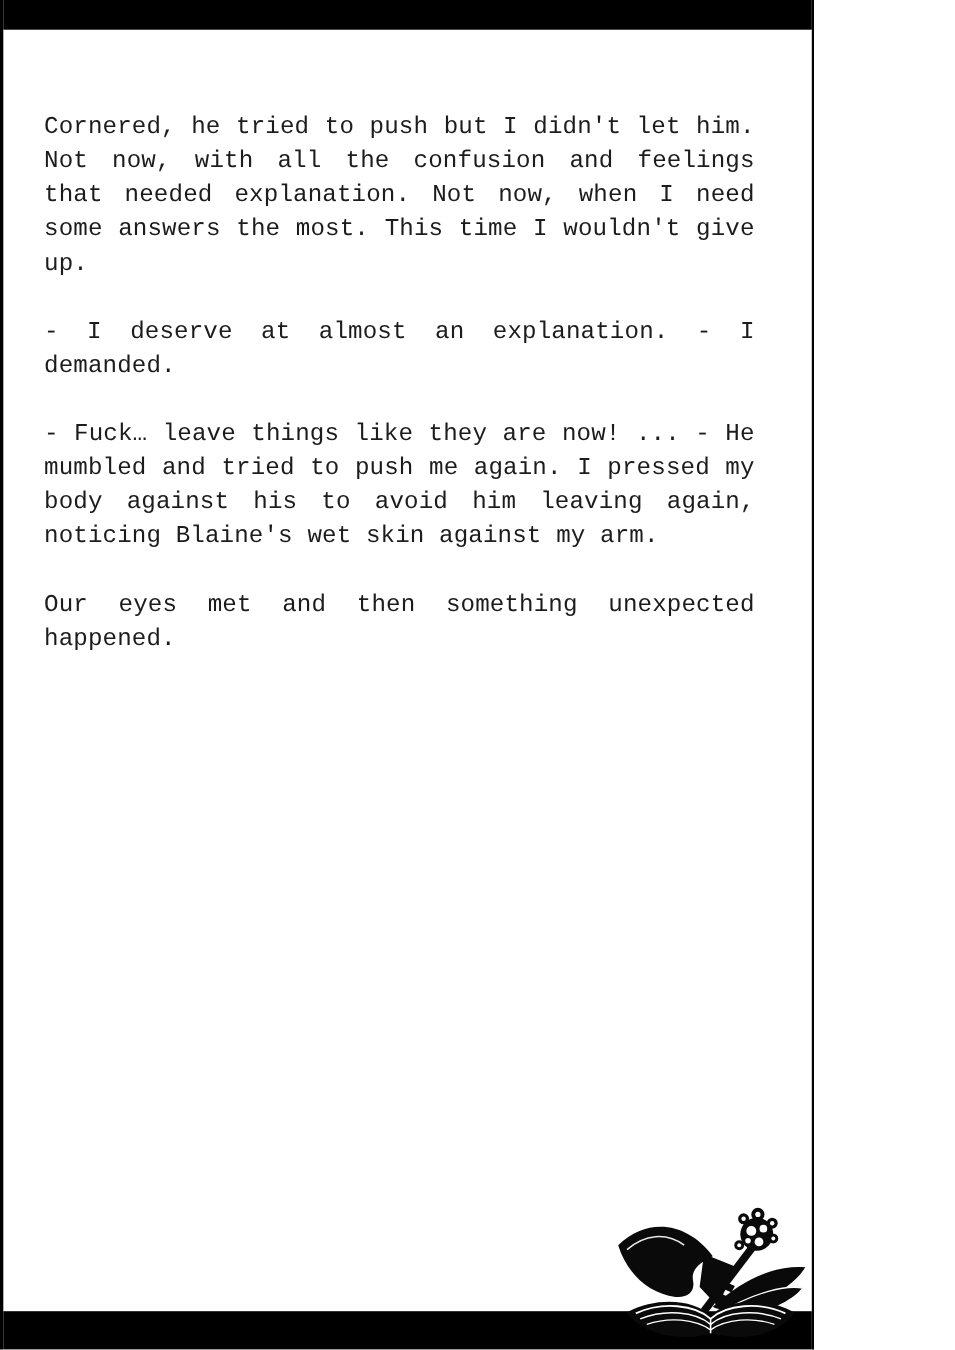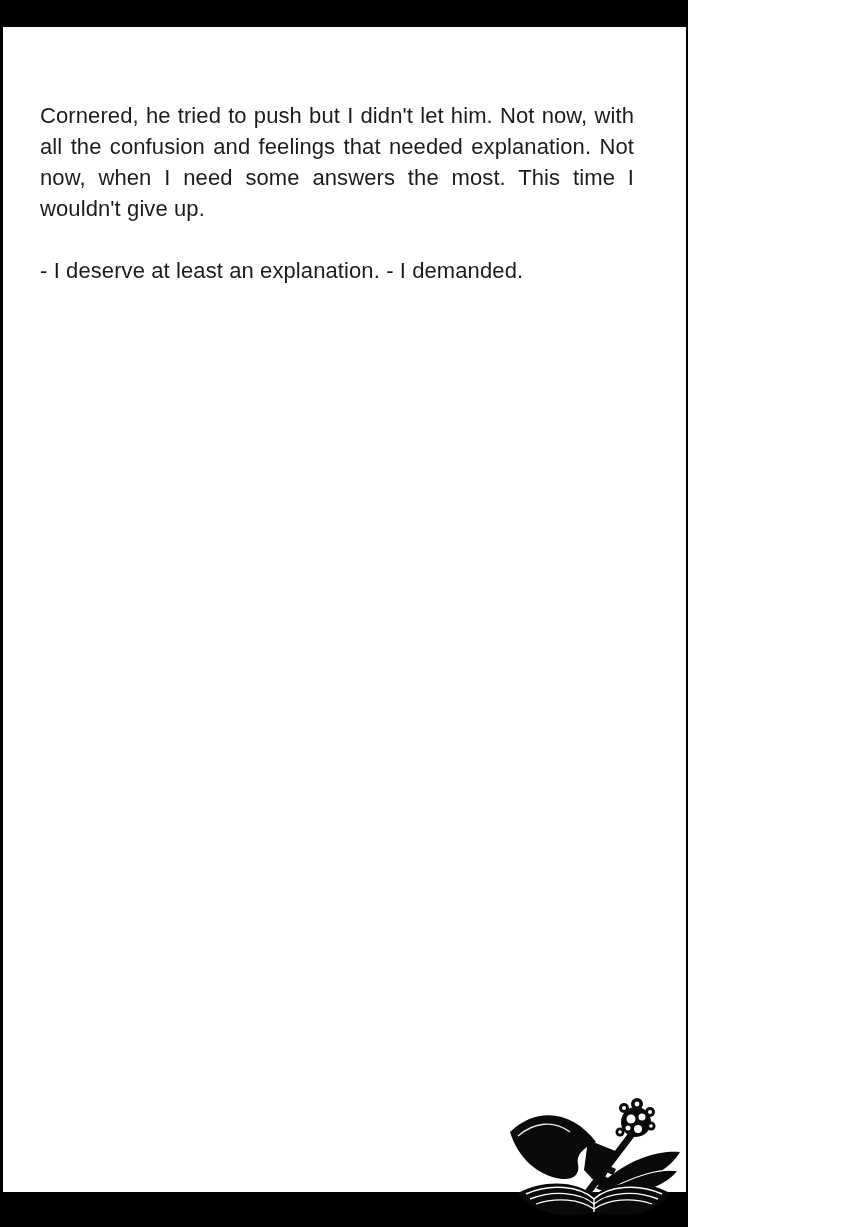"Cornered, he tried to push" .page { font-family: Liberation Sans, sans-serif -> Liberation Mono, monospace; width: 688px -> 740px }
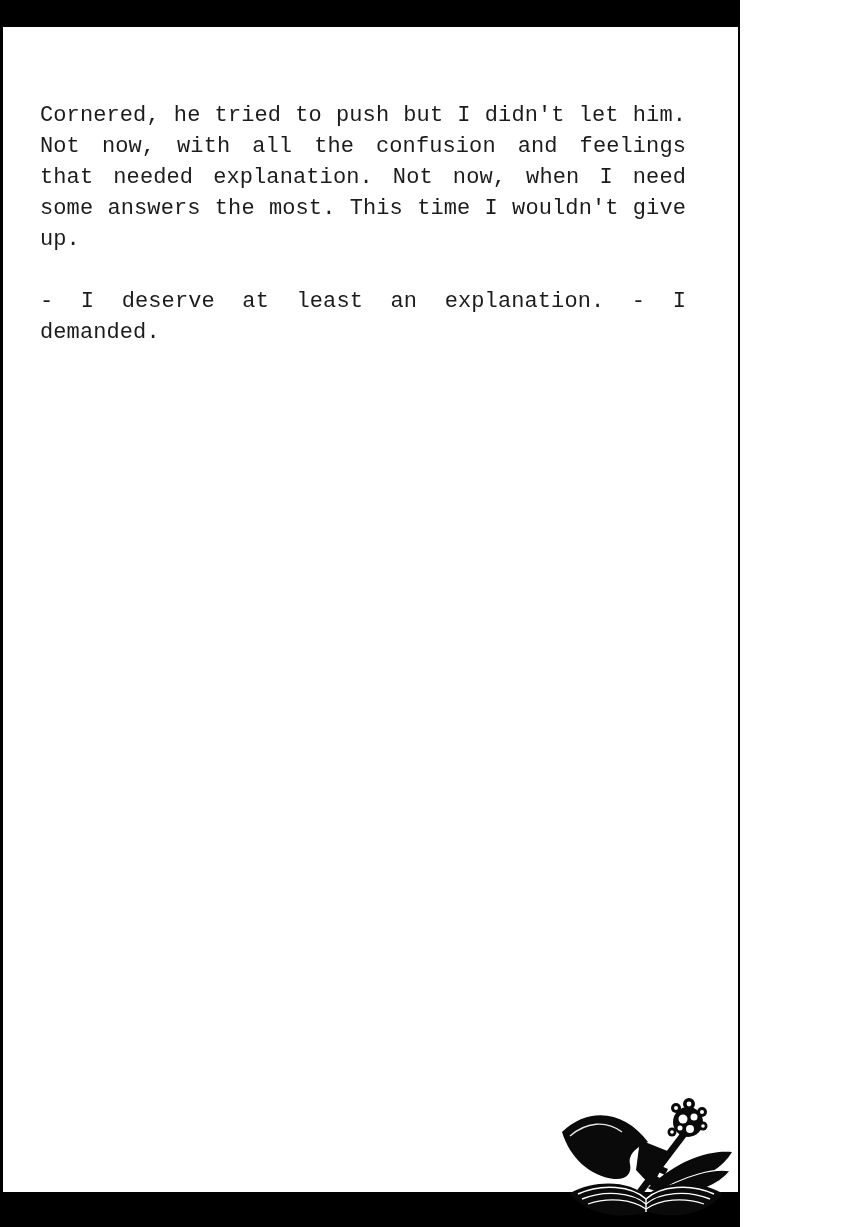"- I deserve at least" p { text: least -> almost }
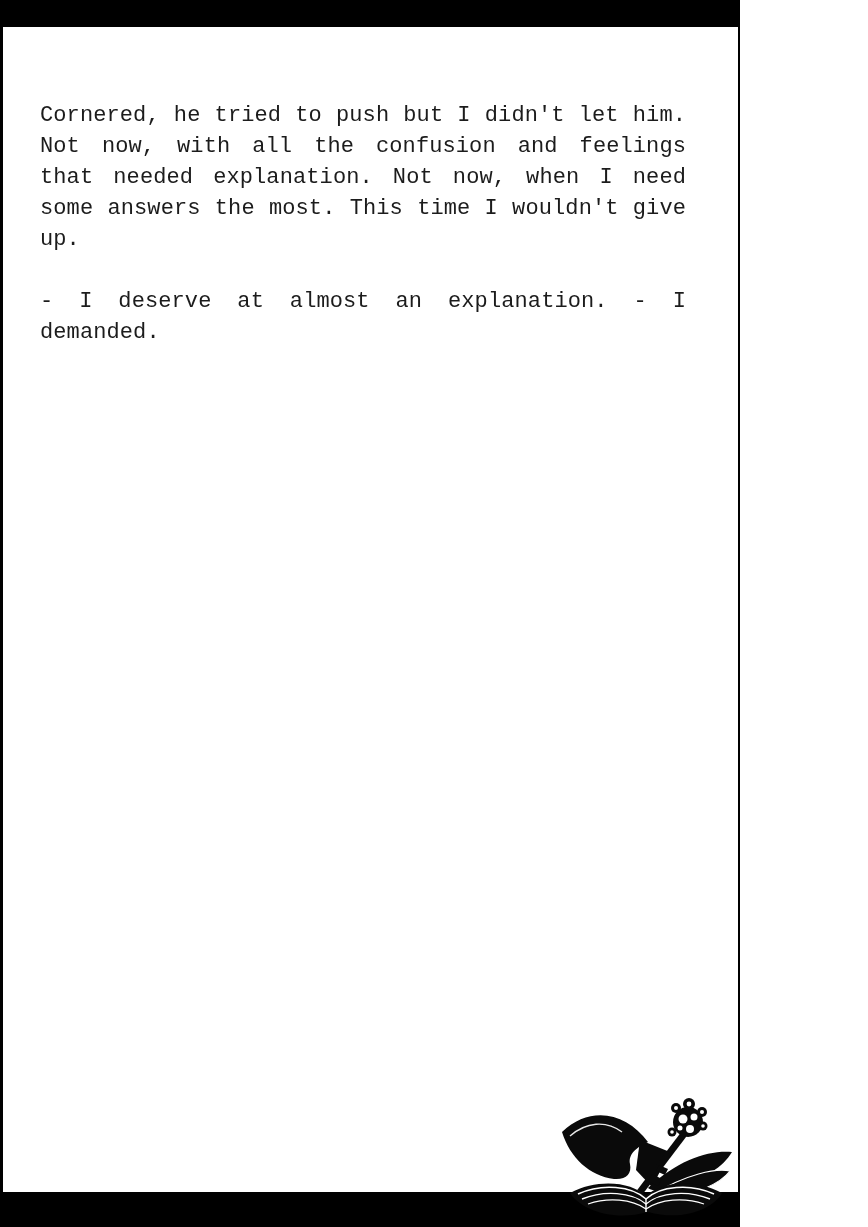"- Fuck… leave things like" p { html: none -> <p>- Fuck… leave things like they are now! ... - He mumbled and tried to push me again. I pressed my body against his to avoid him leaving again, noticing Blaine's wet skin against my arm.</p> }
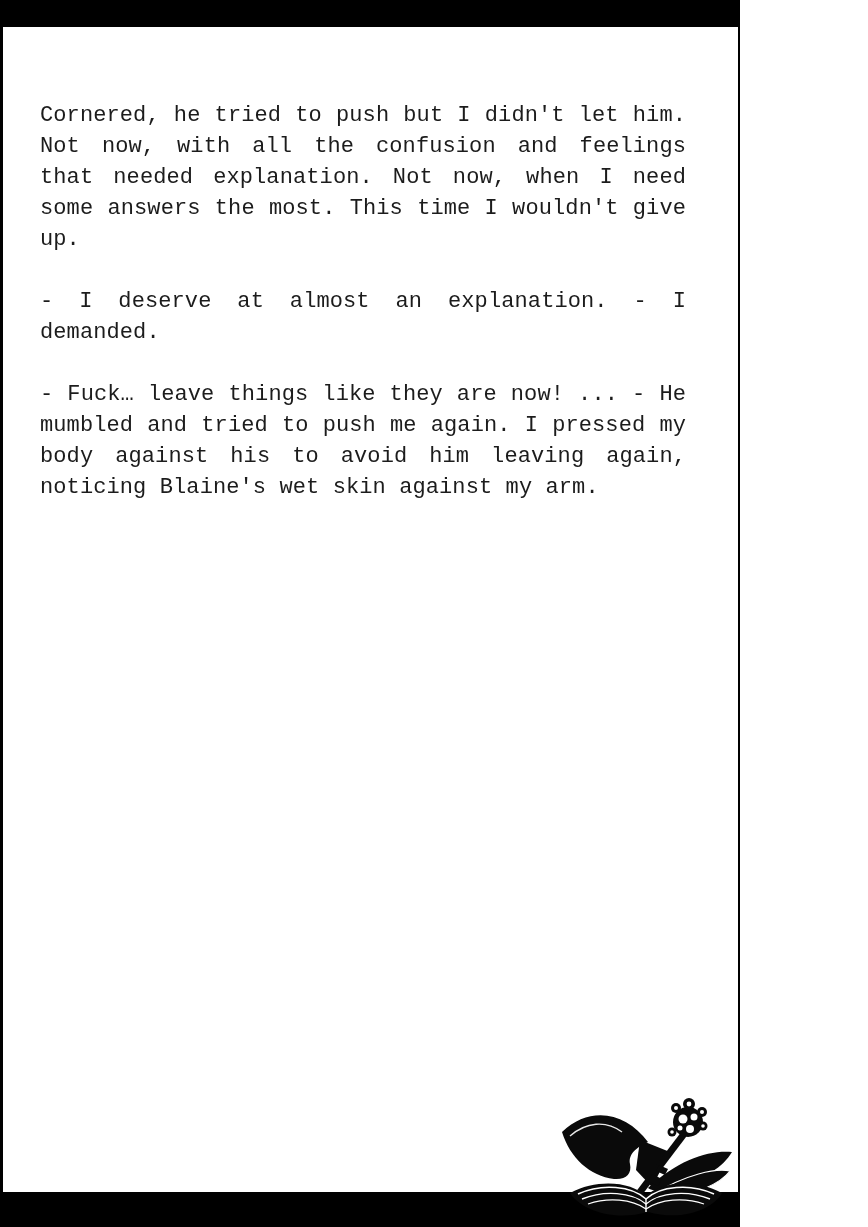"Our eyes met and then" p { html: none -> <p>Our eyes met and then something unexpected happened.</p> }
